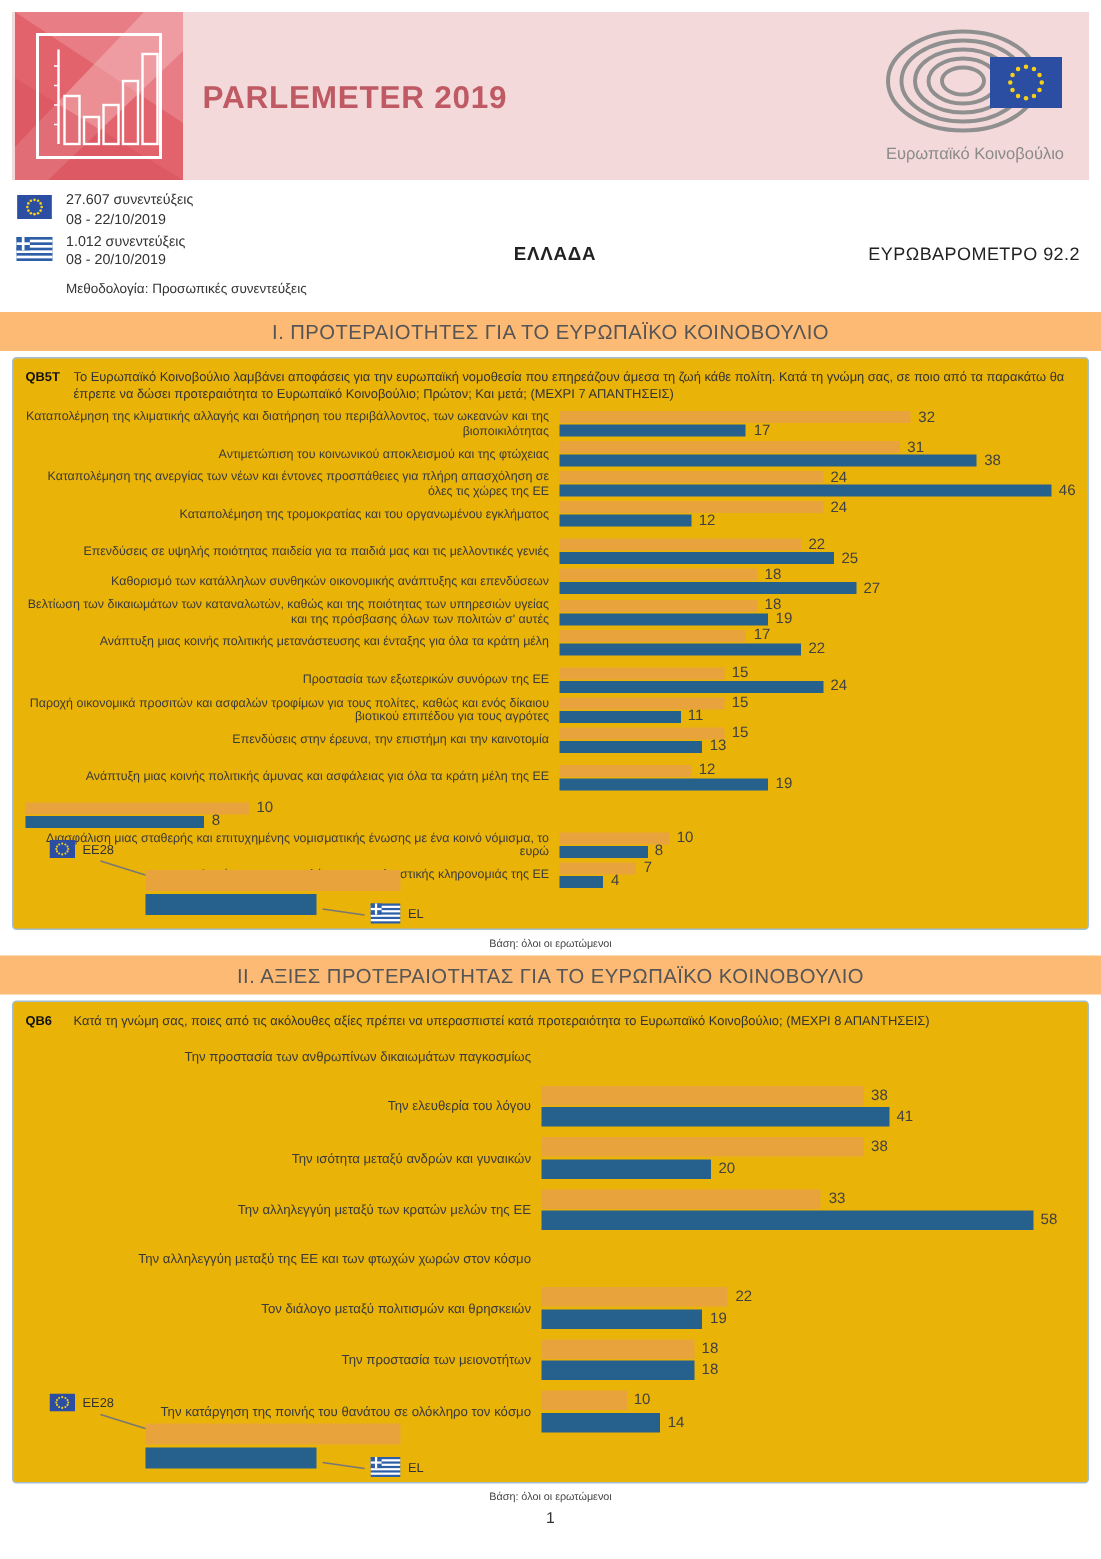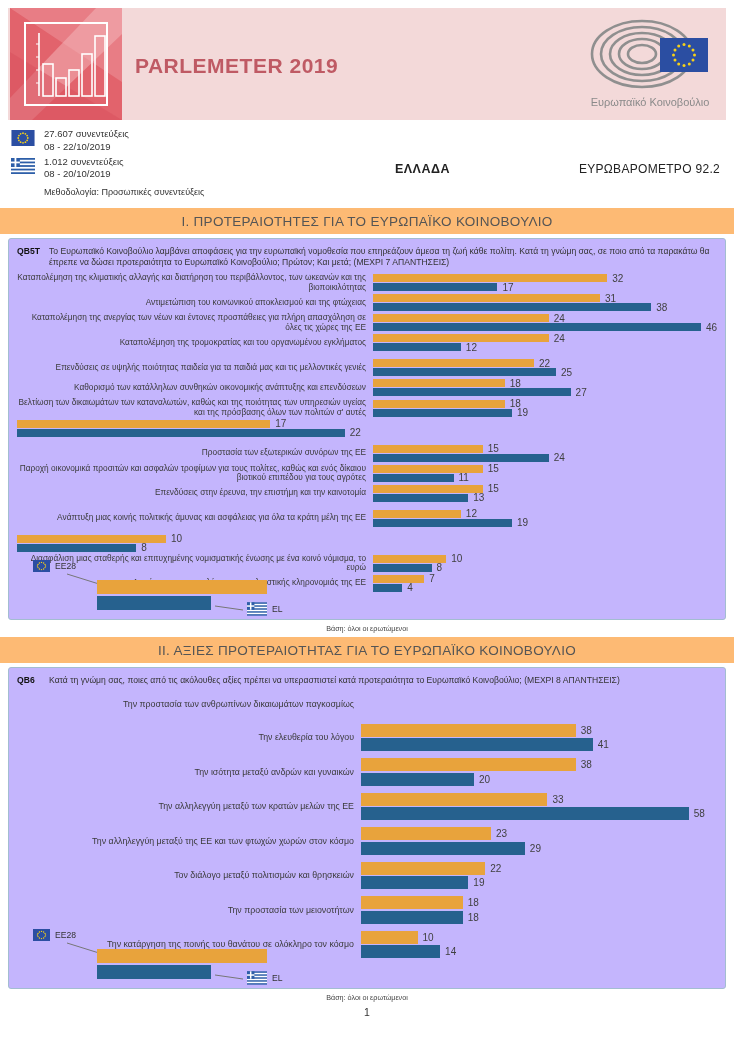"ΕΛΛΑΔΑ" .country-name { text-align: right -> center }
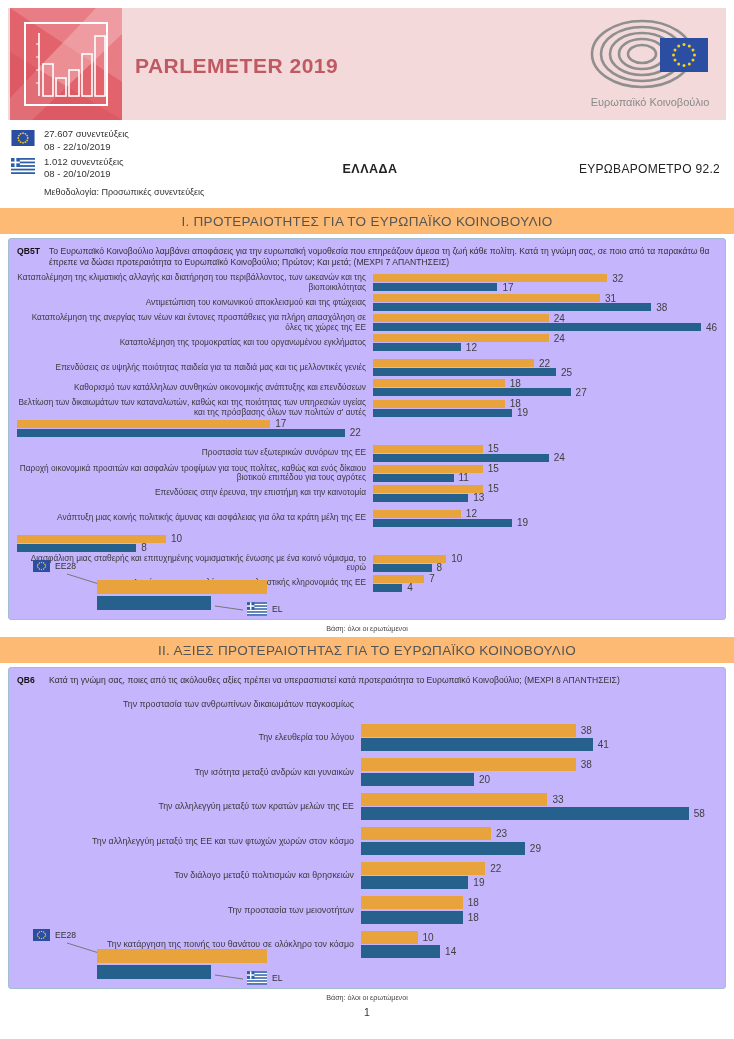"QB5T" .chart-box { background: #c4b5fd -> #eab308 }
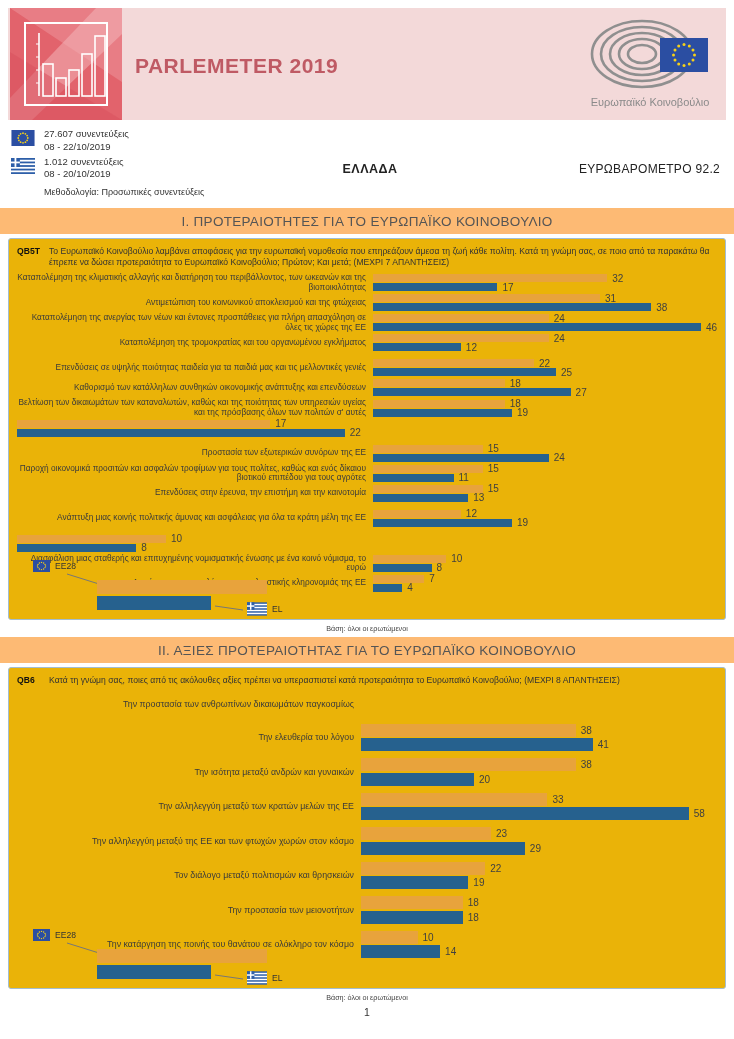"Ανάπτυξη μιας κοινής πολιτικής" div.bar-label { html: none -> <div>Ανάπτυξη μιας κοινής πολιτικής μετανάστευσης και ένταξης για όλα τα κράτη μέλη</div> }
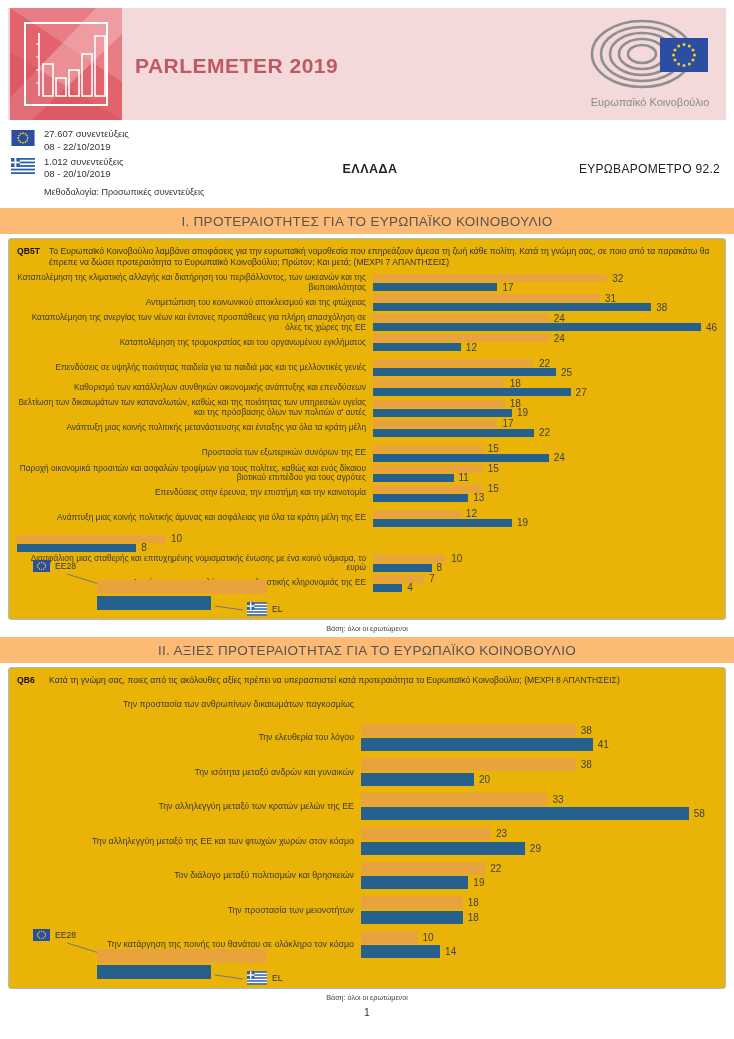"23" div.bar-track { html: <div> <div> <div></div> <span>23</span> </div> <div> <div></div> <span>29</span> </div> </div> -> none }
